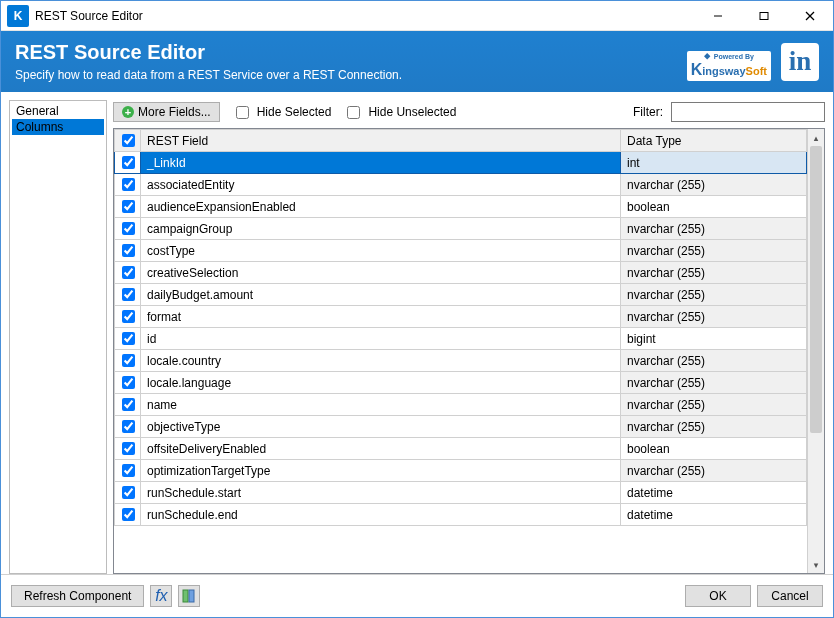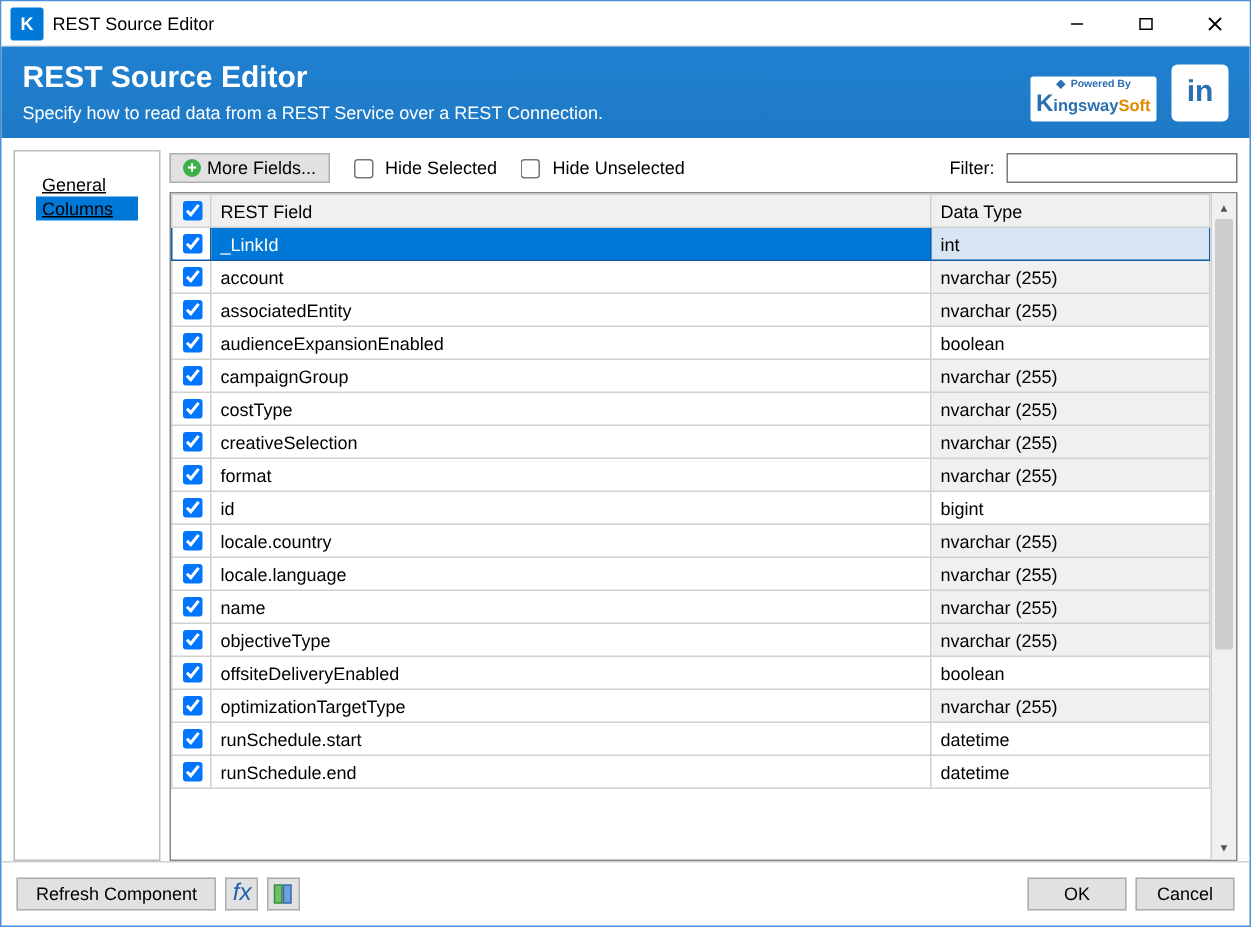"in" .li-logo { font-family: none -> Liberation Serif, serif; font-size: 20px -> 27px }
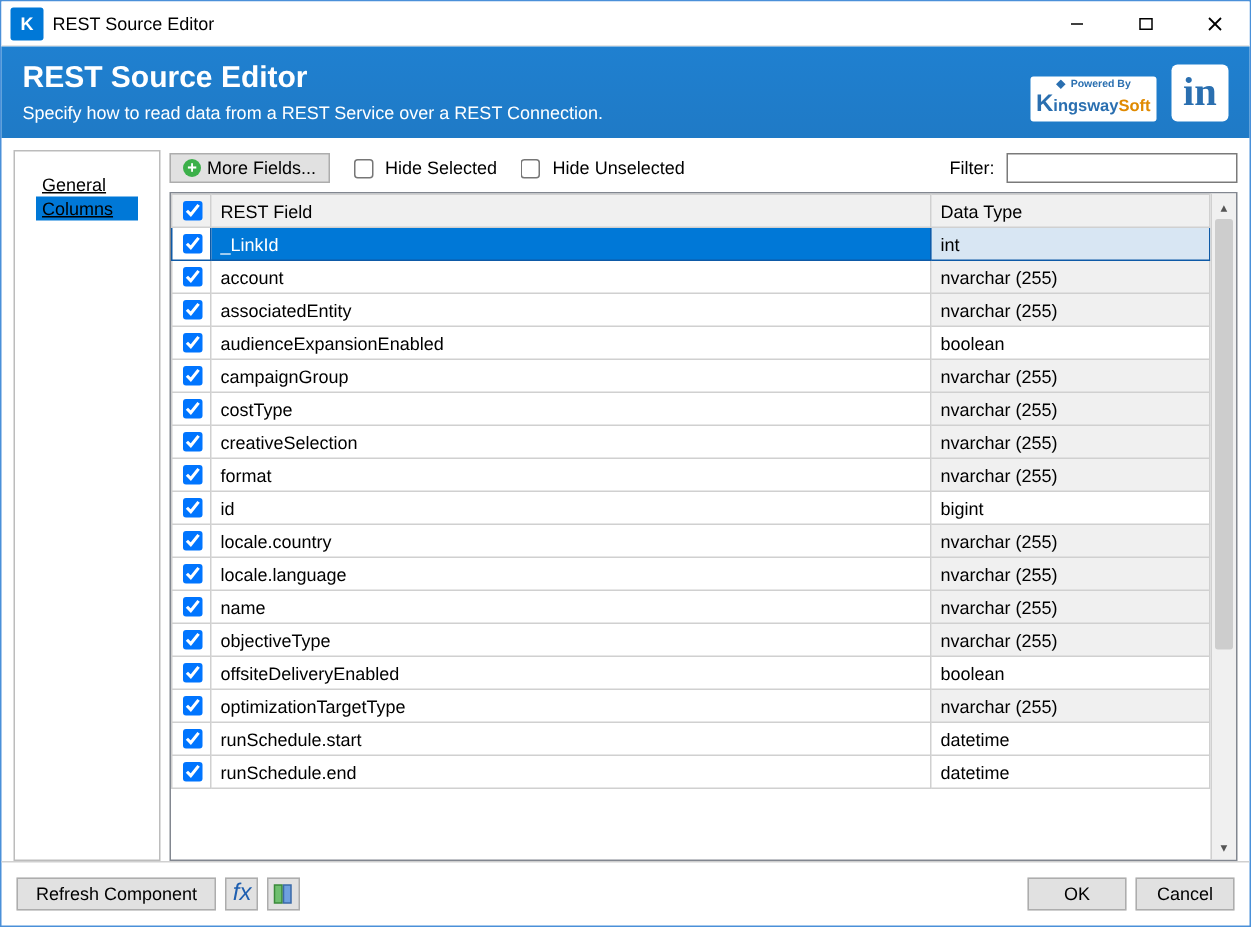"General" .sidebar { padding: 14px -> 2px; text-decoration: underline -> none }
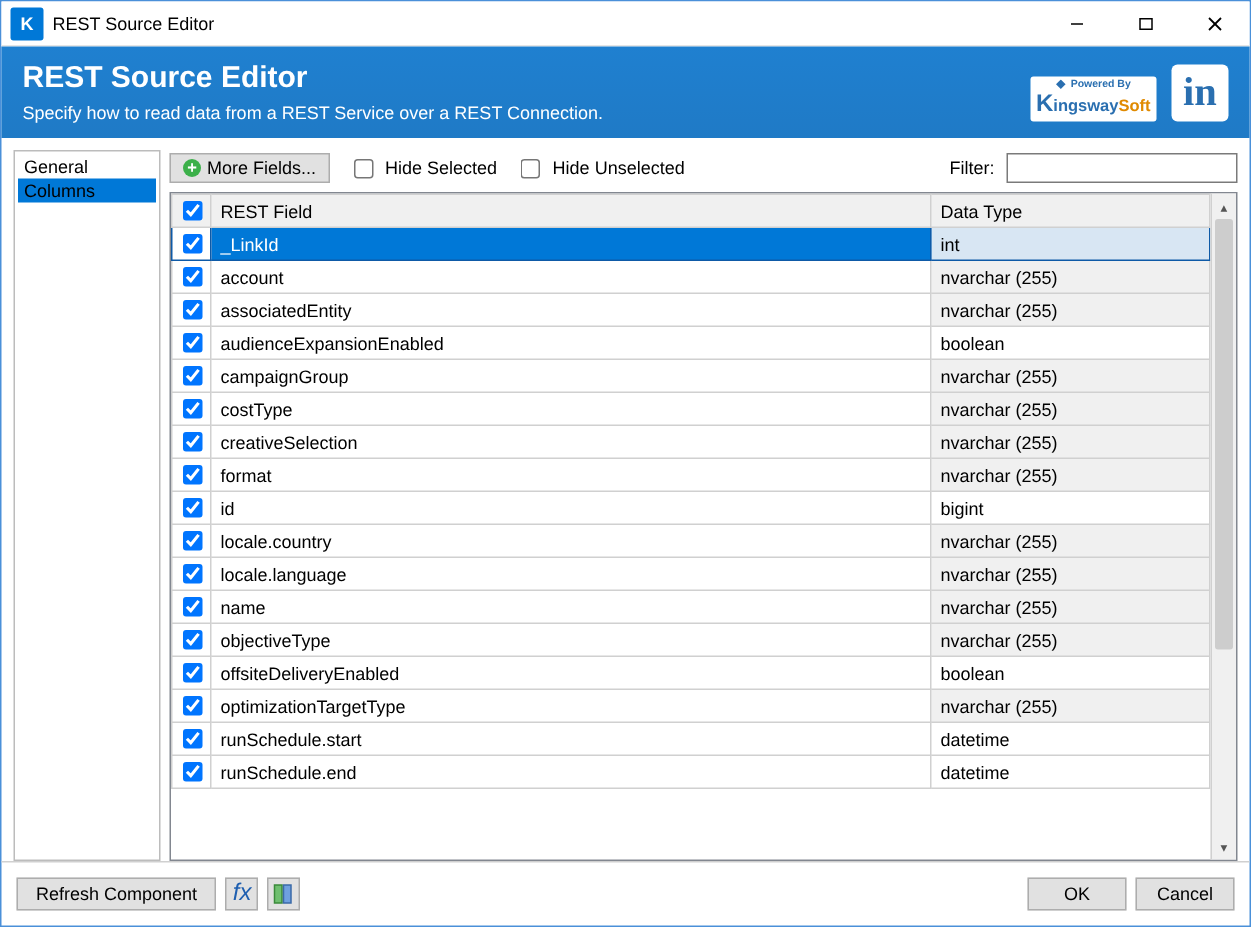"account" tr { html: <tr> <td><input></td> <td>account</td> <td>nvarchar (255)</td> </tr> -> none }
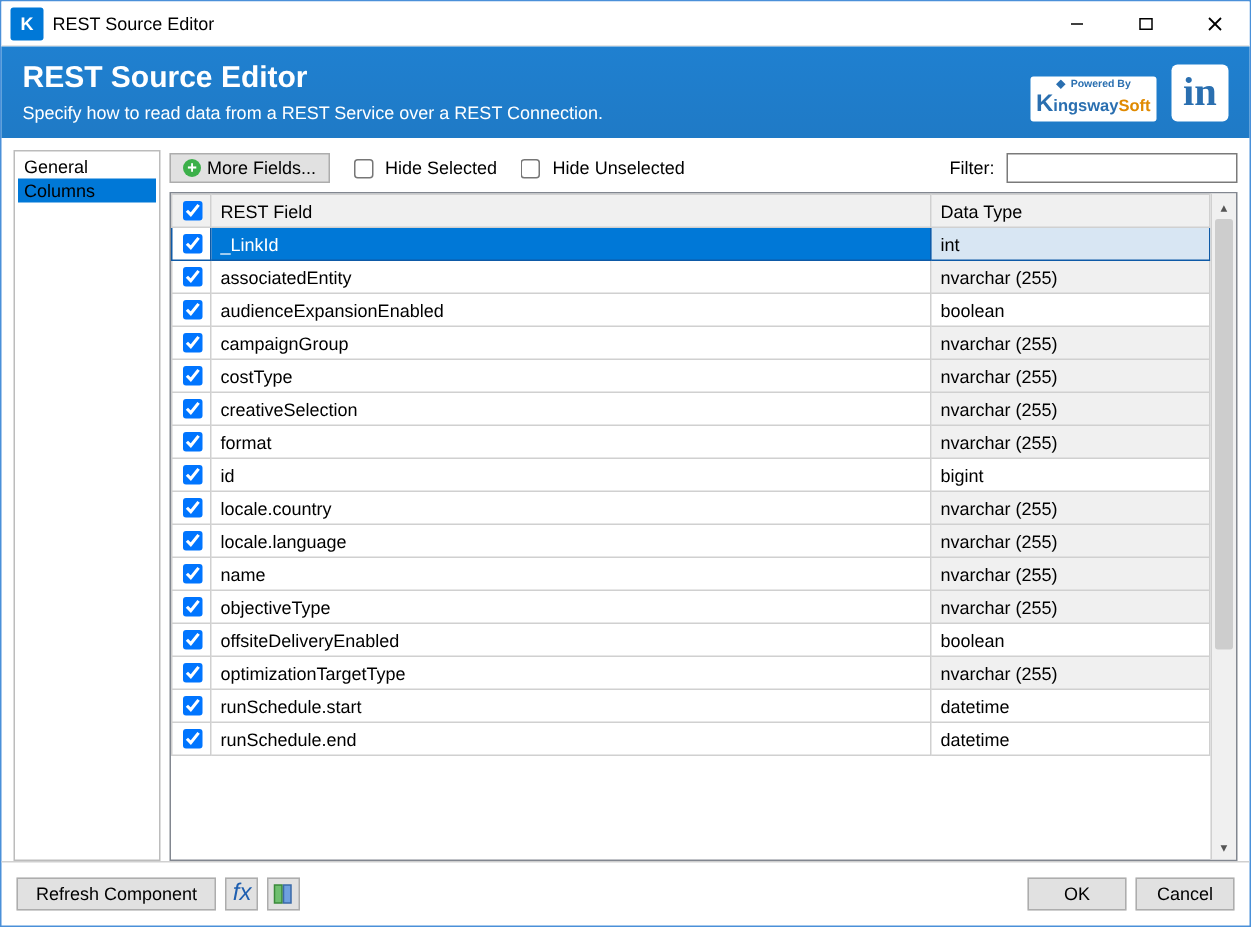"dailyBudget.amount" tr { html: none -> <tr> <td><input></td> <td>dailyBudget.amount</td> <td>nvarchar (255)</td> </tr> }
